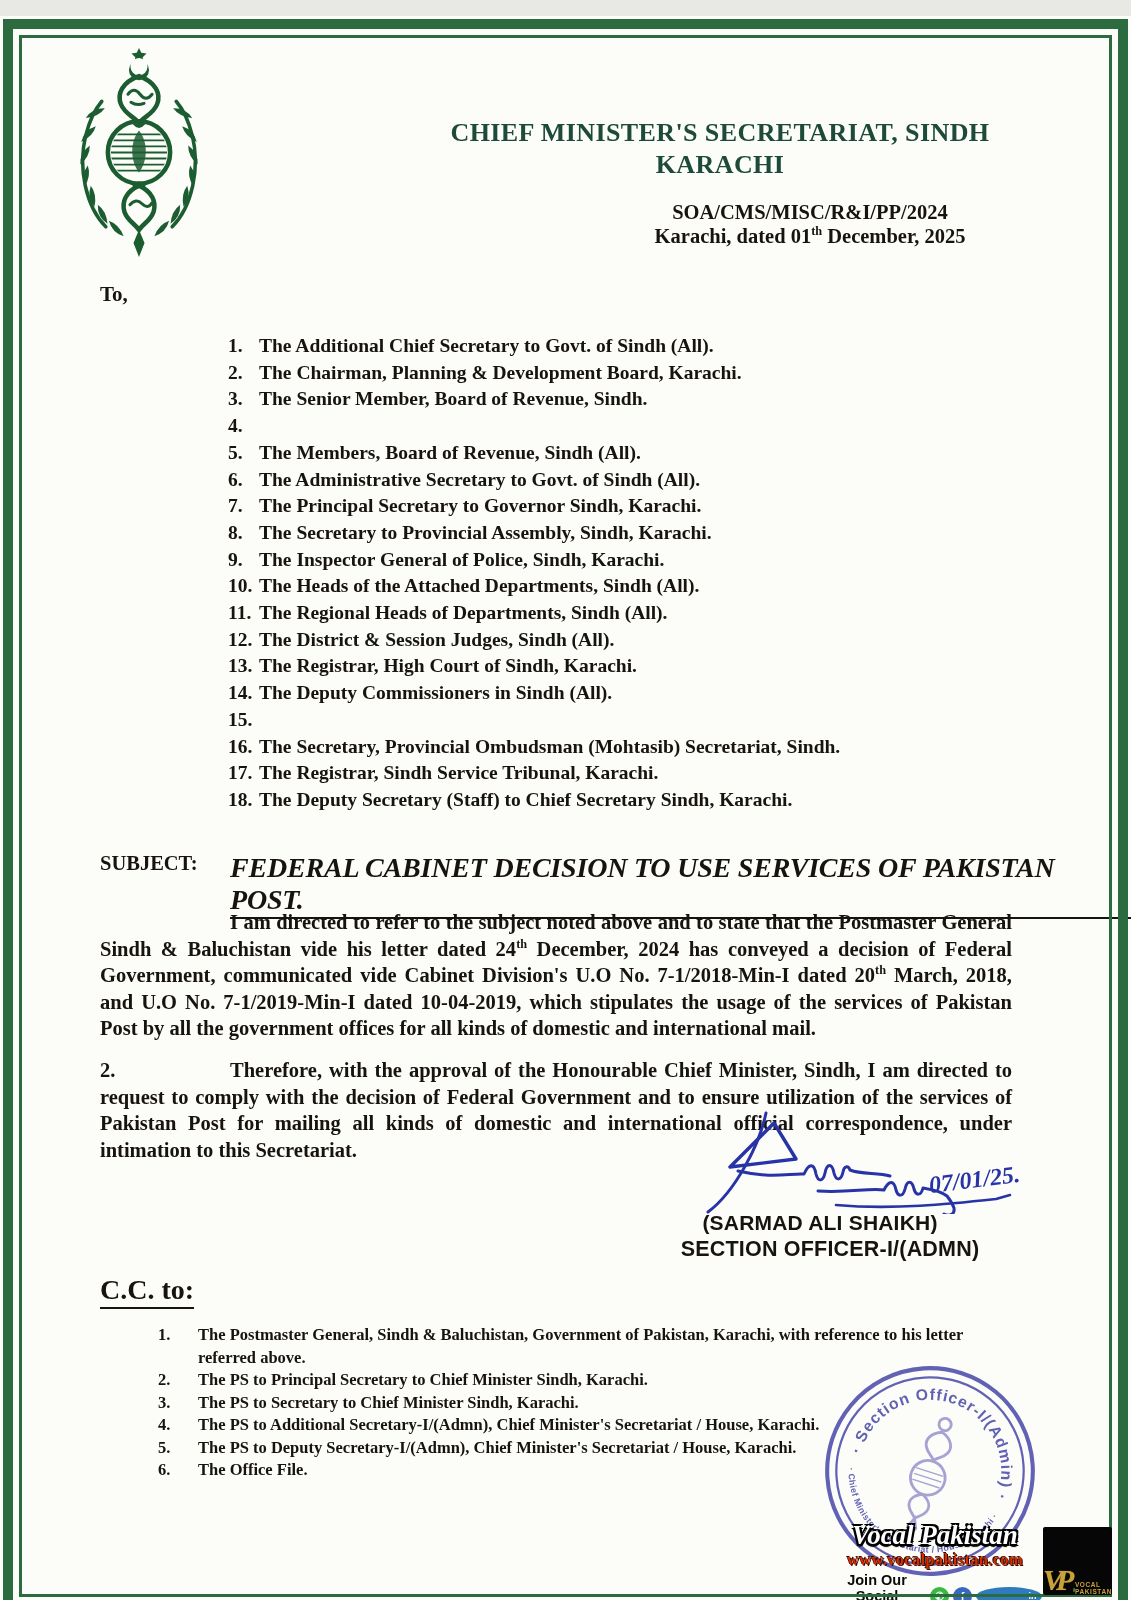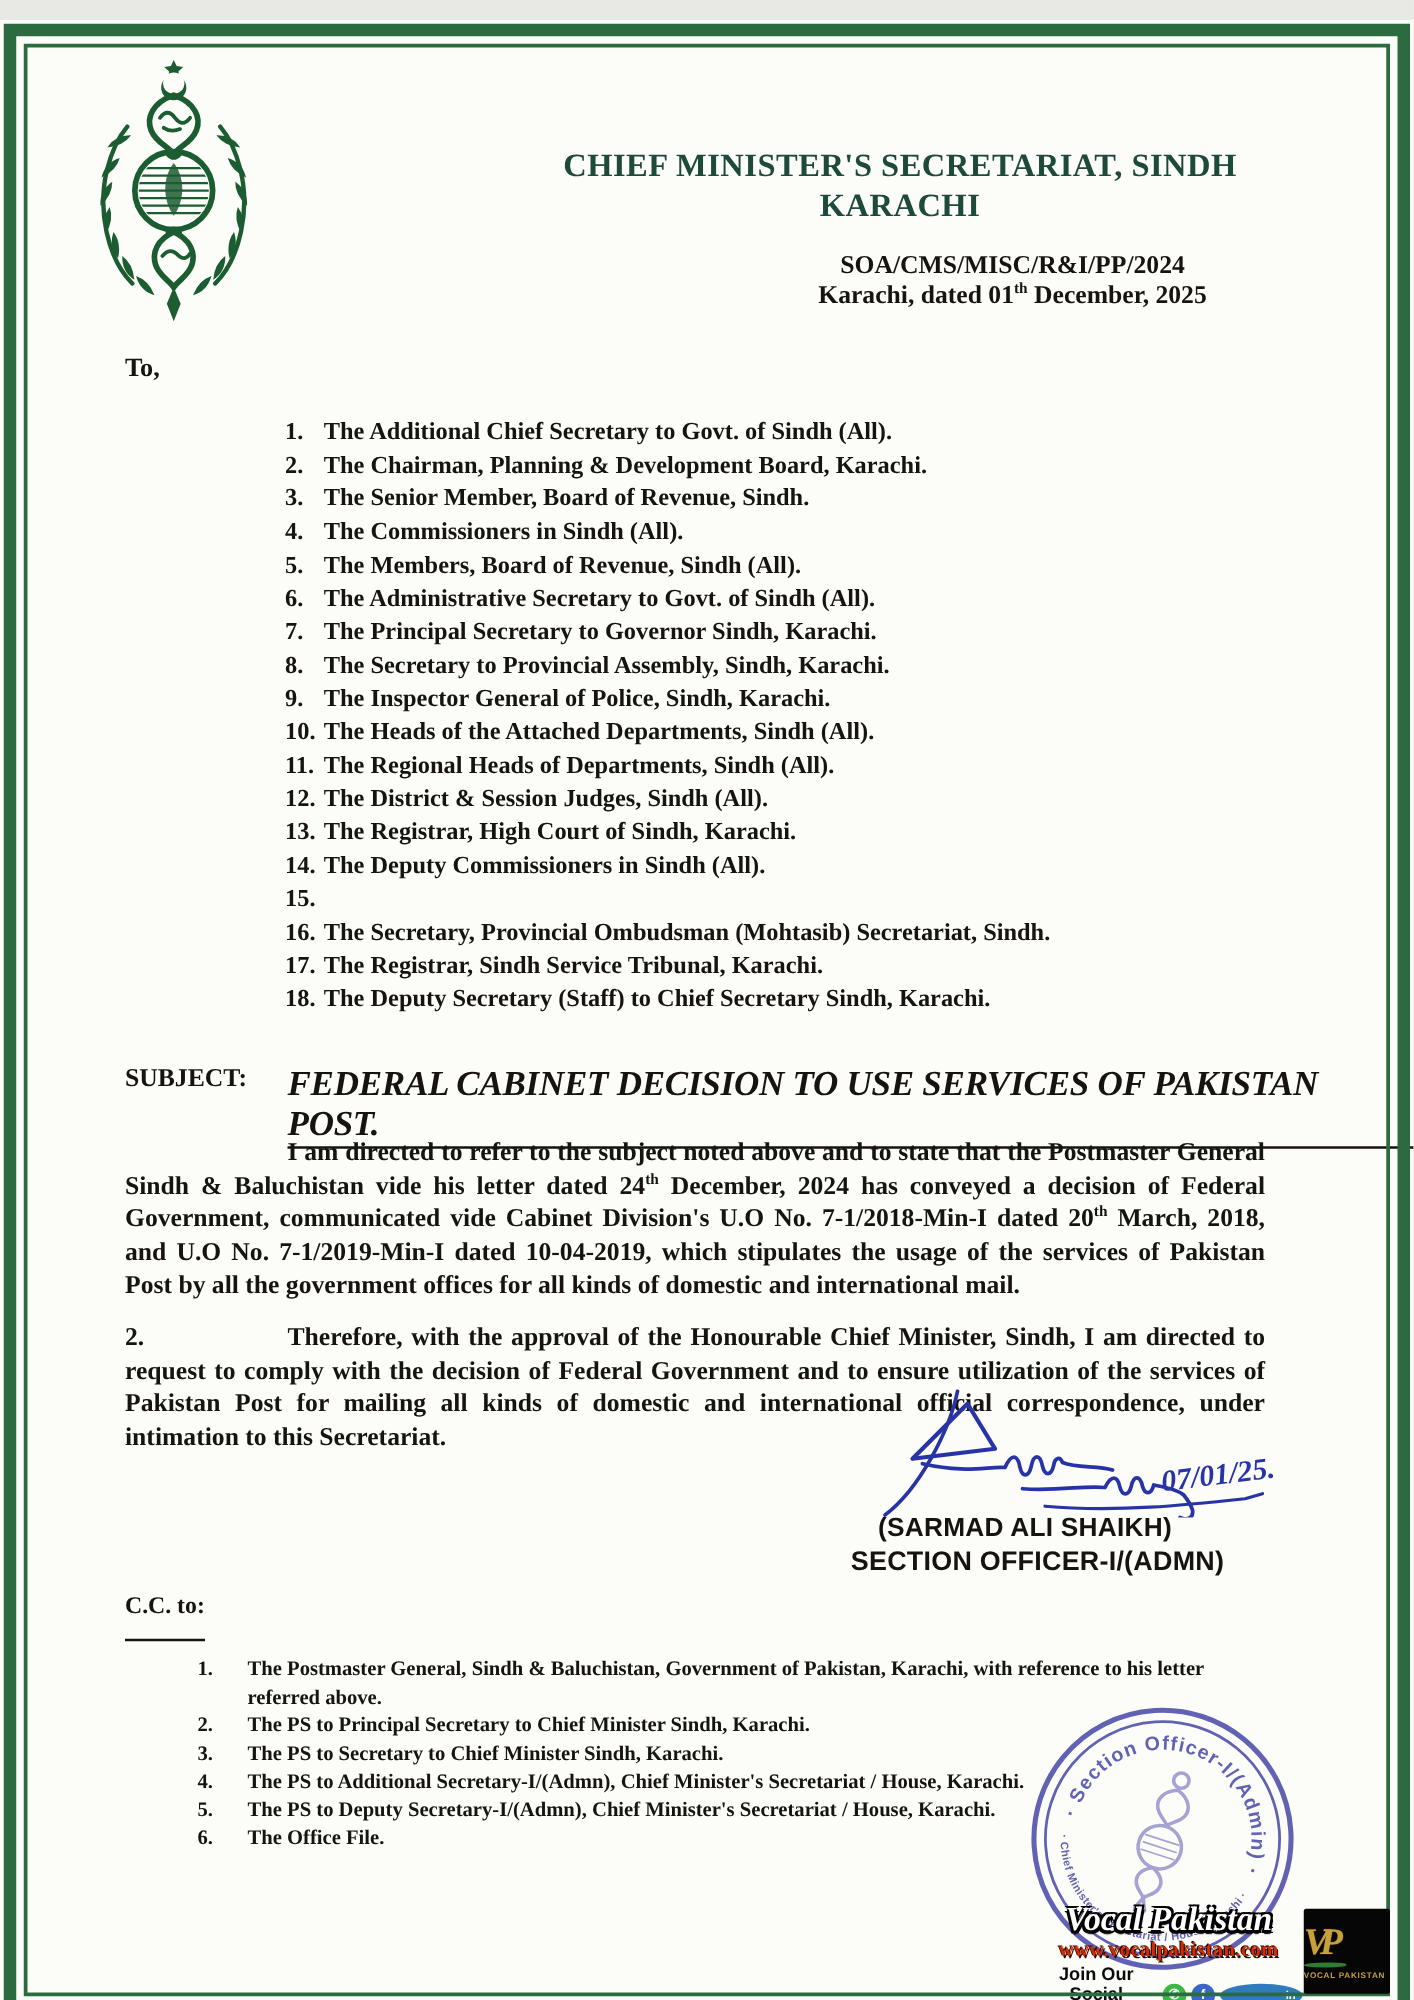"The Commissioners in Sindh (All)." span { html: <span>The Commissioners in Sindh (All).</span> -> none }
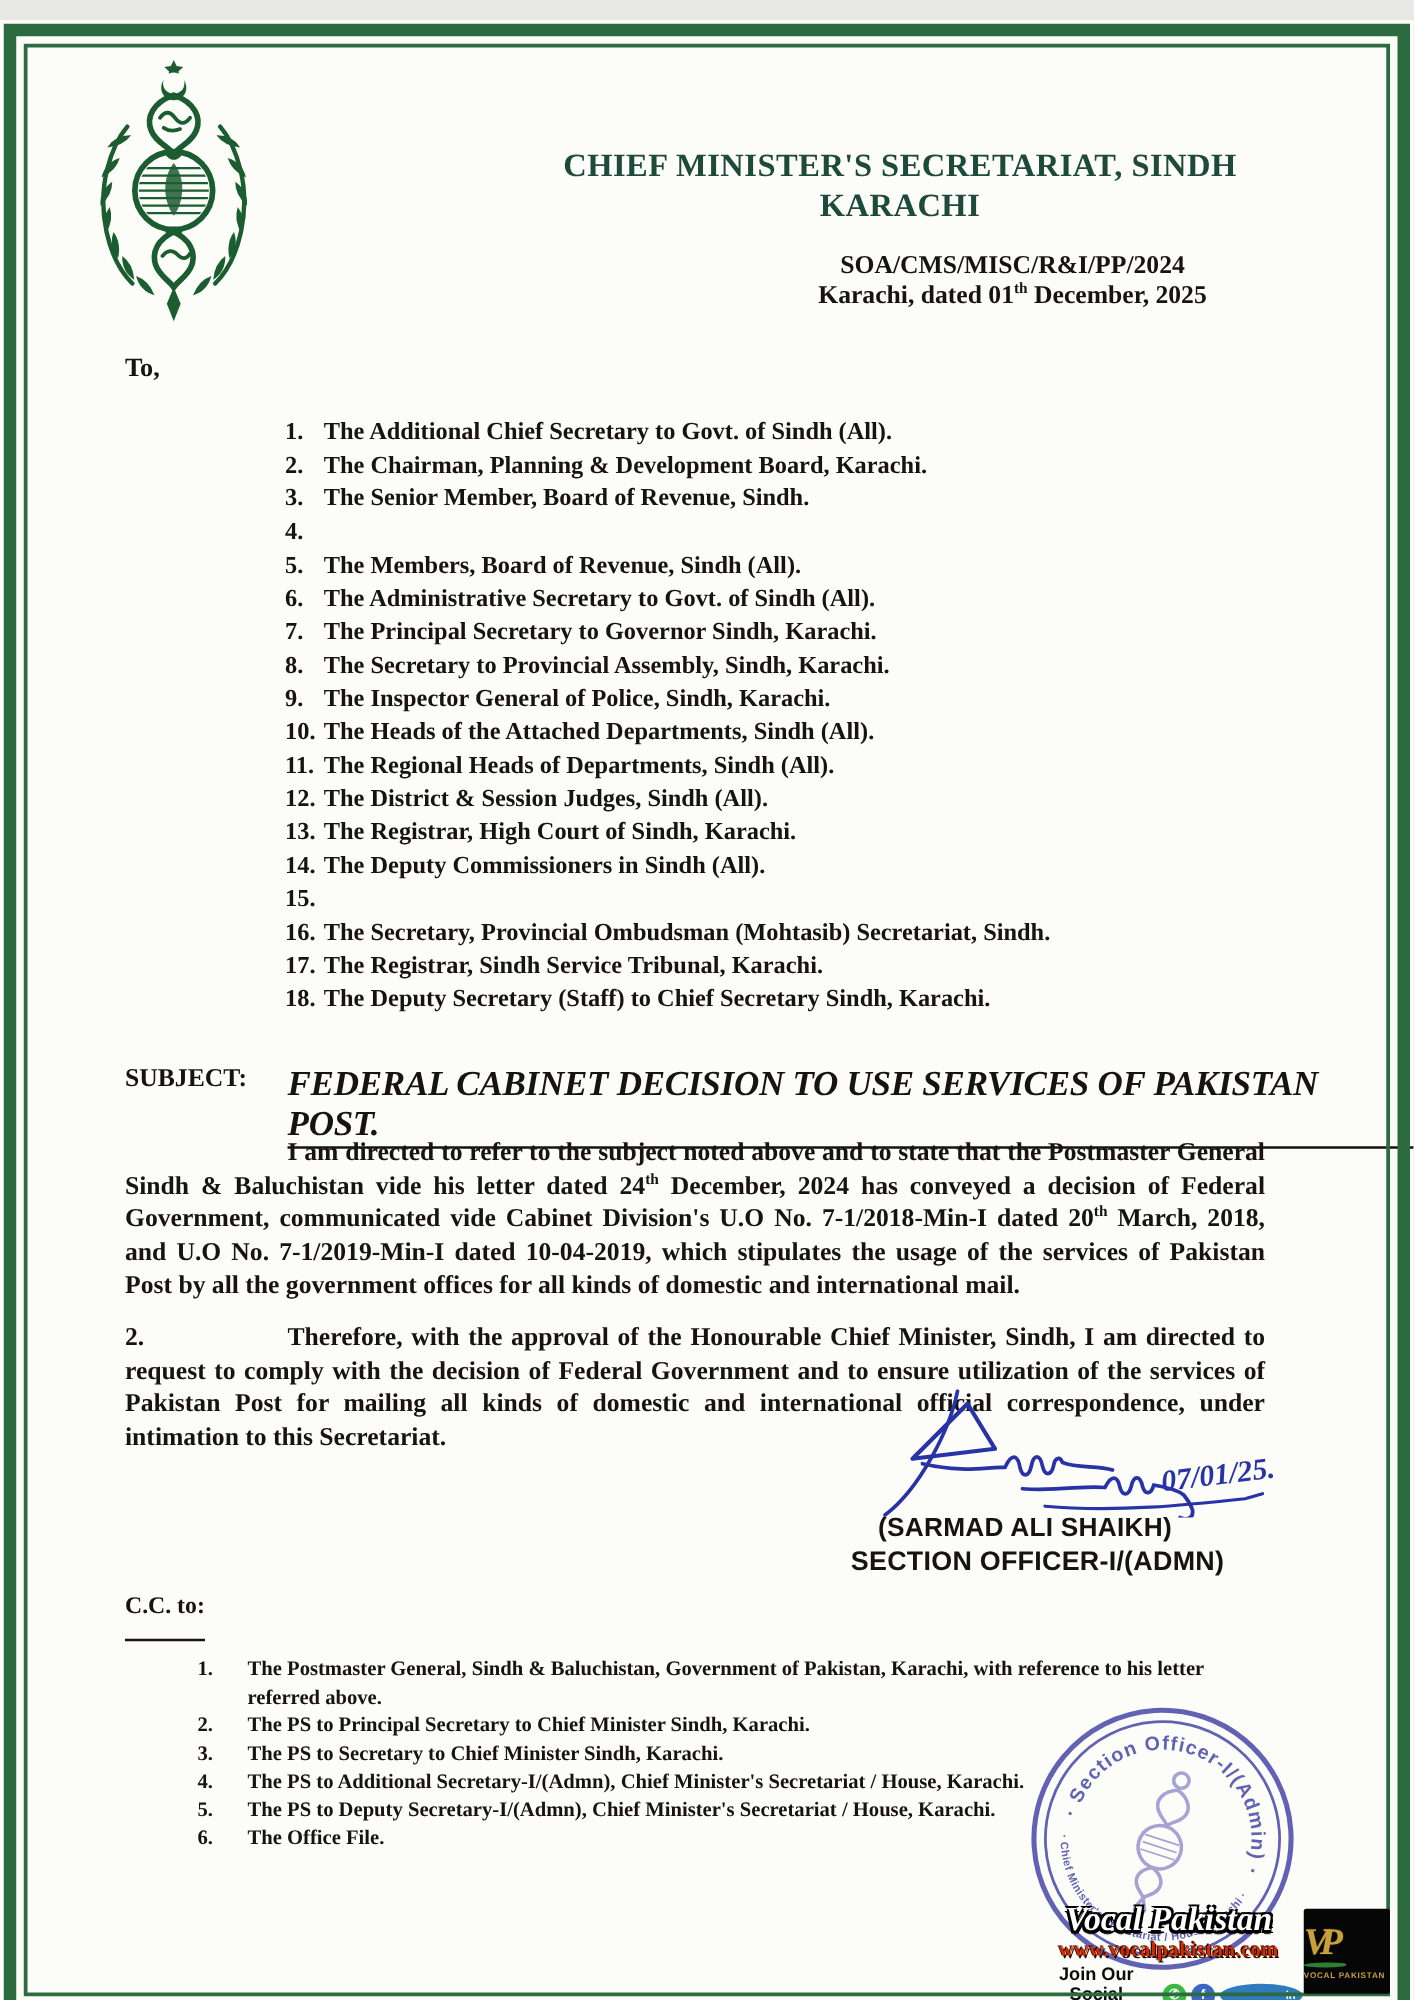"C.C. to:" .cc-label { font-size: 19px -> 28px; padding-bottom: 15px -> 1px }
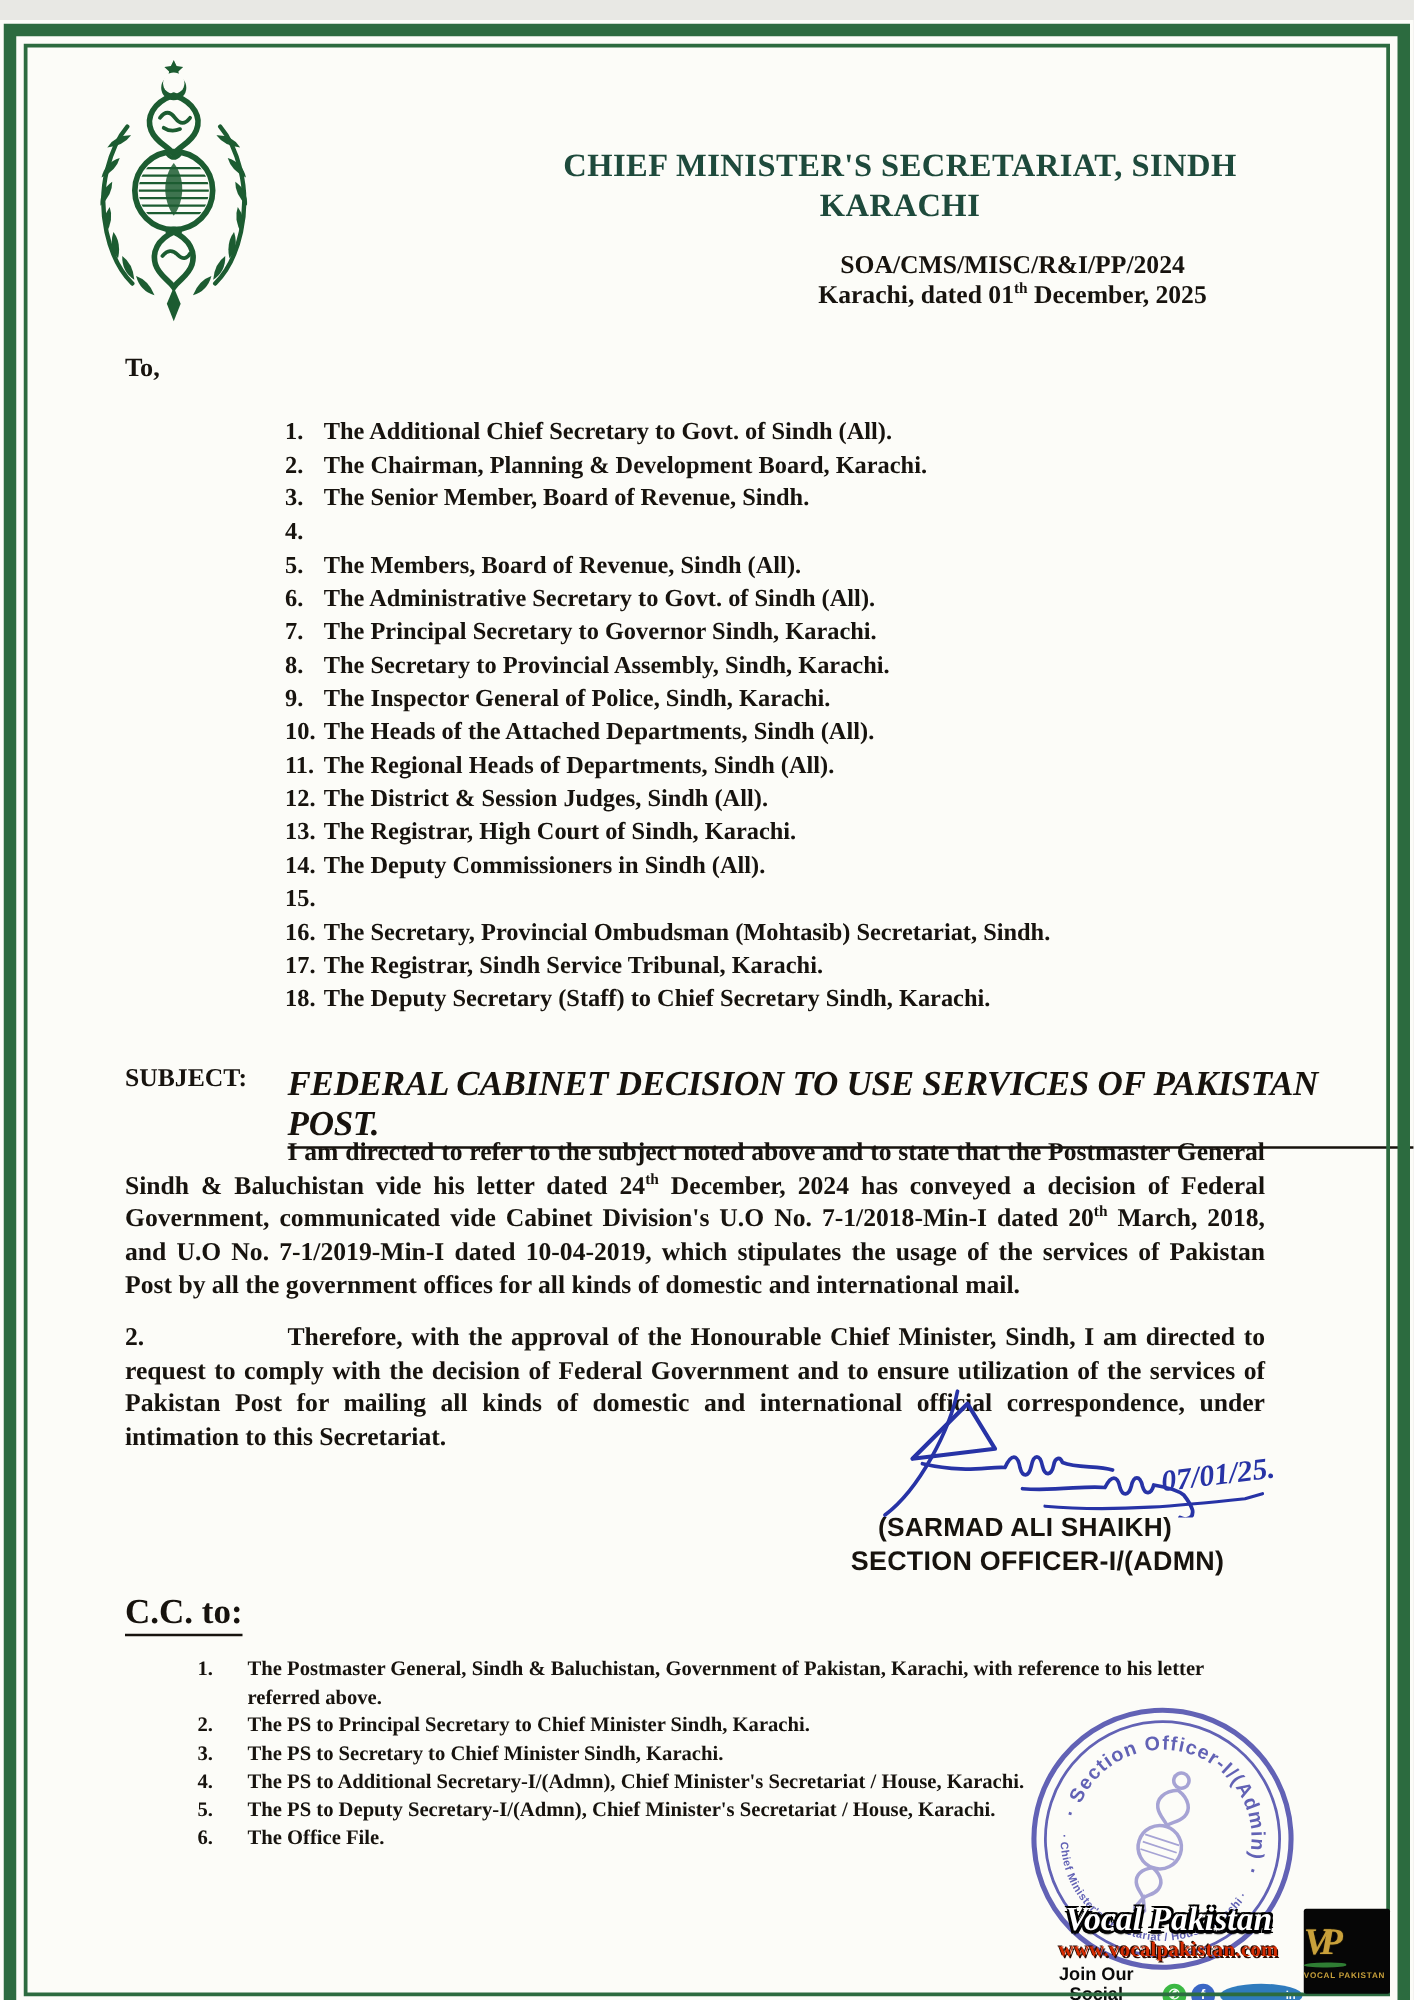"VP" .vp-box { align-items: flex-start -> flex-end; flex-direction: column -> none }
